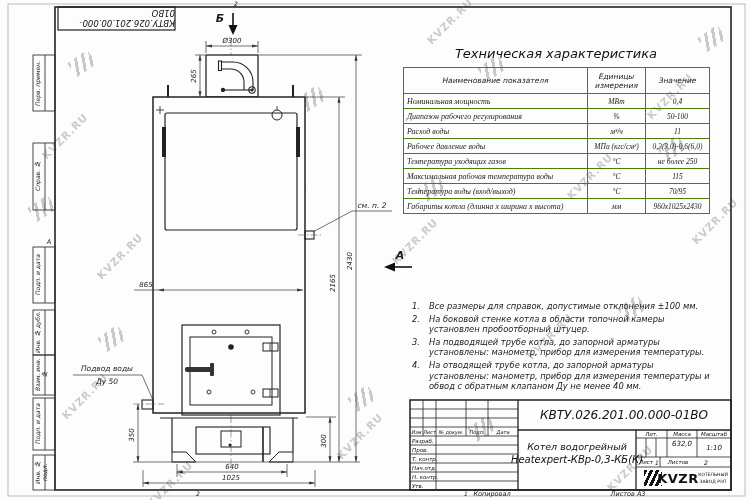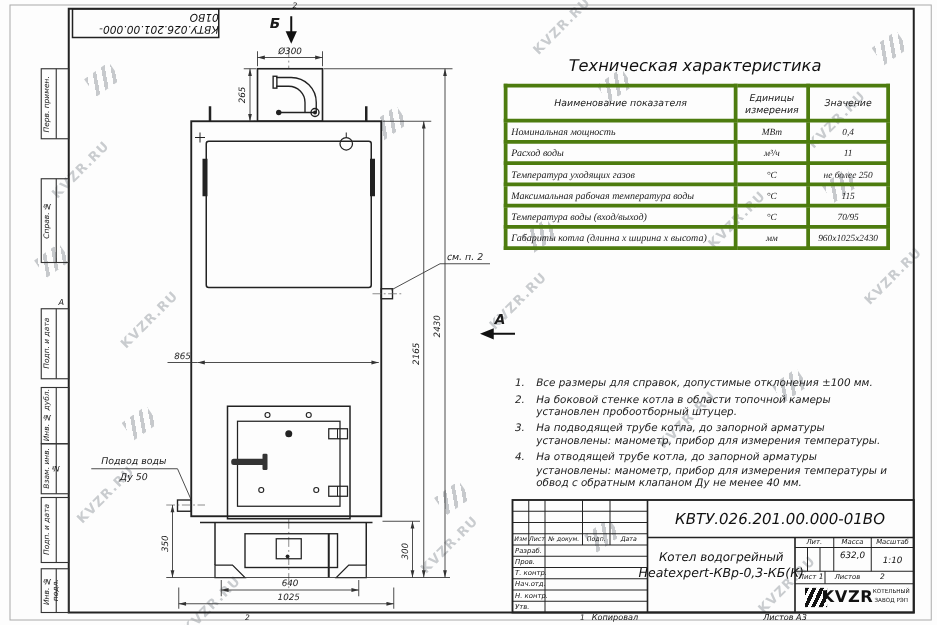"Наименование показателя" #spec th,#spec td { border: 3px solid #4d7c0f -> 1px solid #4d7c0f }
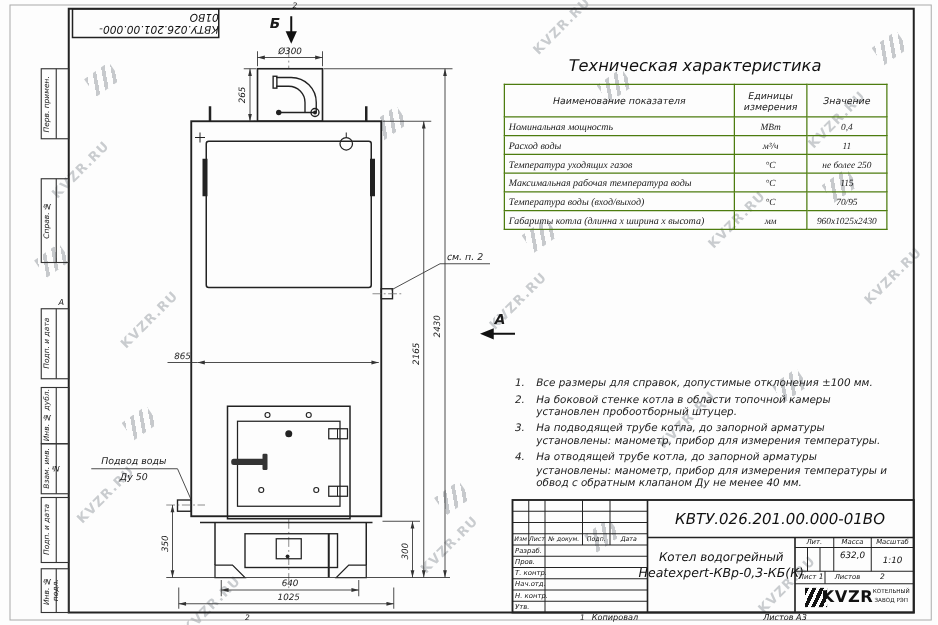"Диапазон рабочего регулирования" tr { html: none -> <tr> <td>Диапазон рабочего регулирования</td> <td>%</td> <td>50-100</td> </tr> }
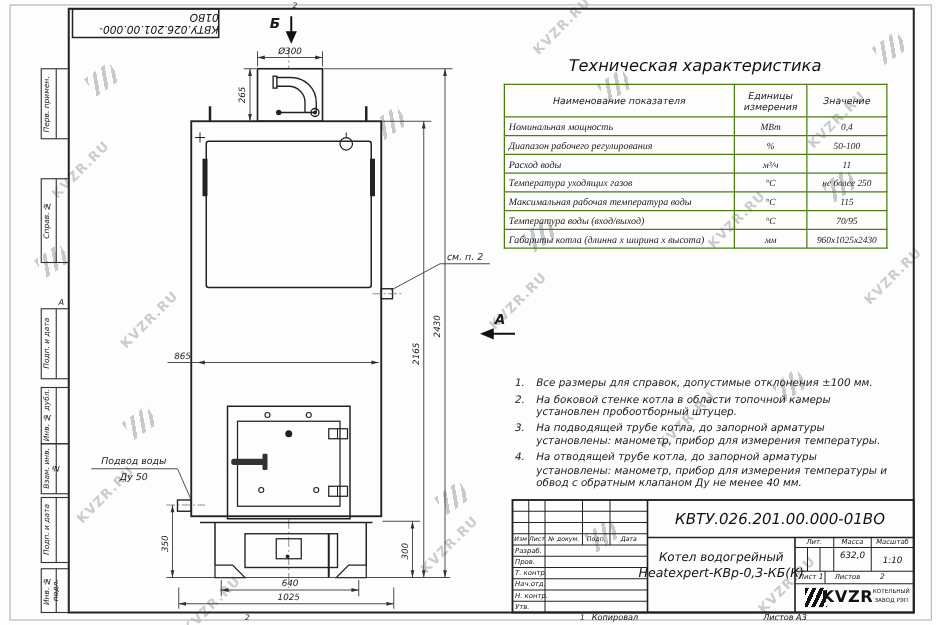"Рабочее давление воды" tr { html: none -> <tr> <td>Рабочее давление воды</td> <td>МПа (кгс/см²)</td> <td>0,3(3,0)-0,6(6,0)</td> </tr> }
